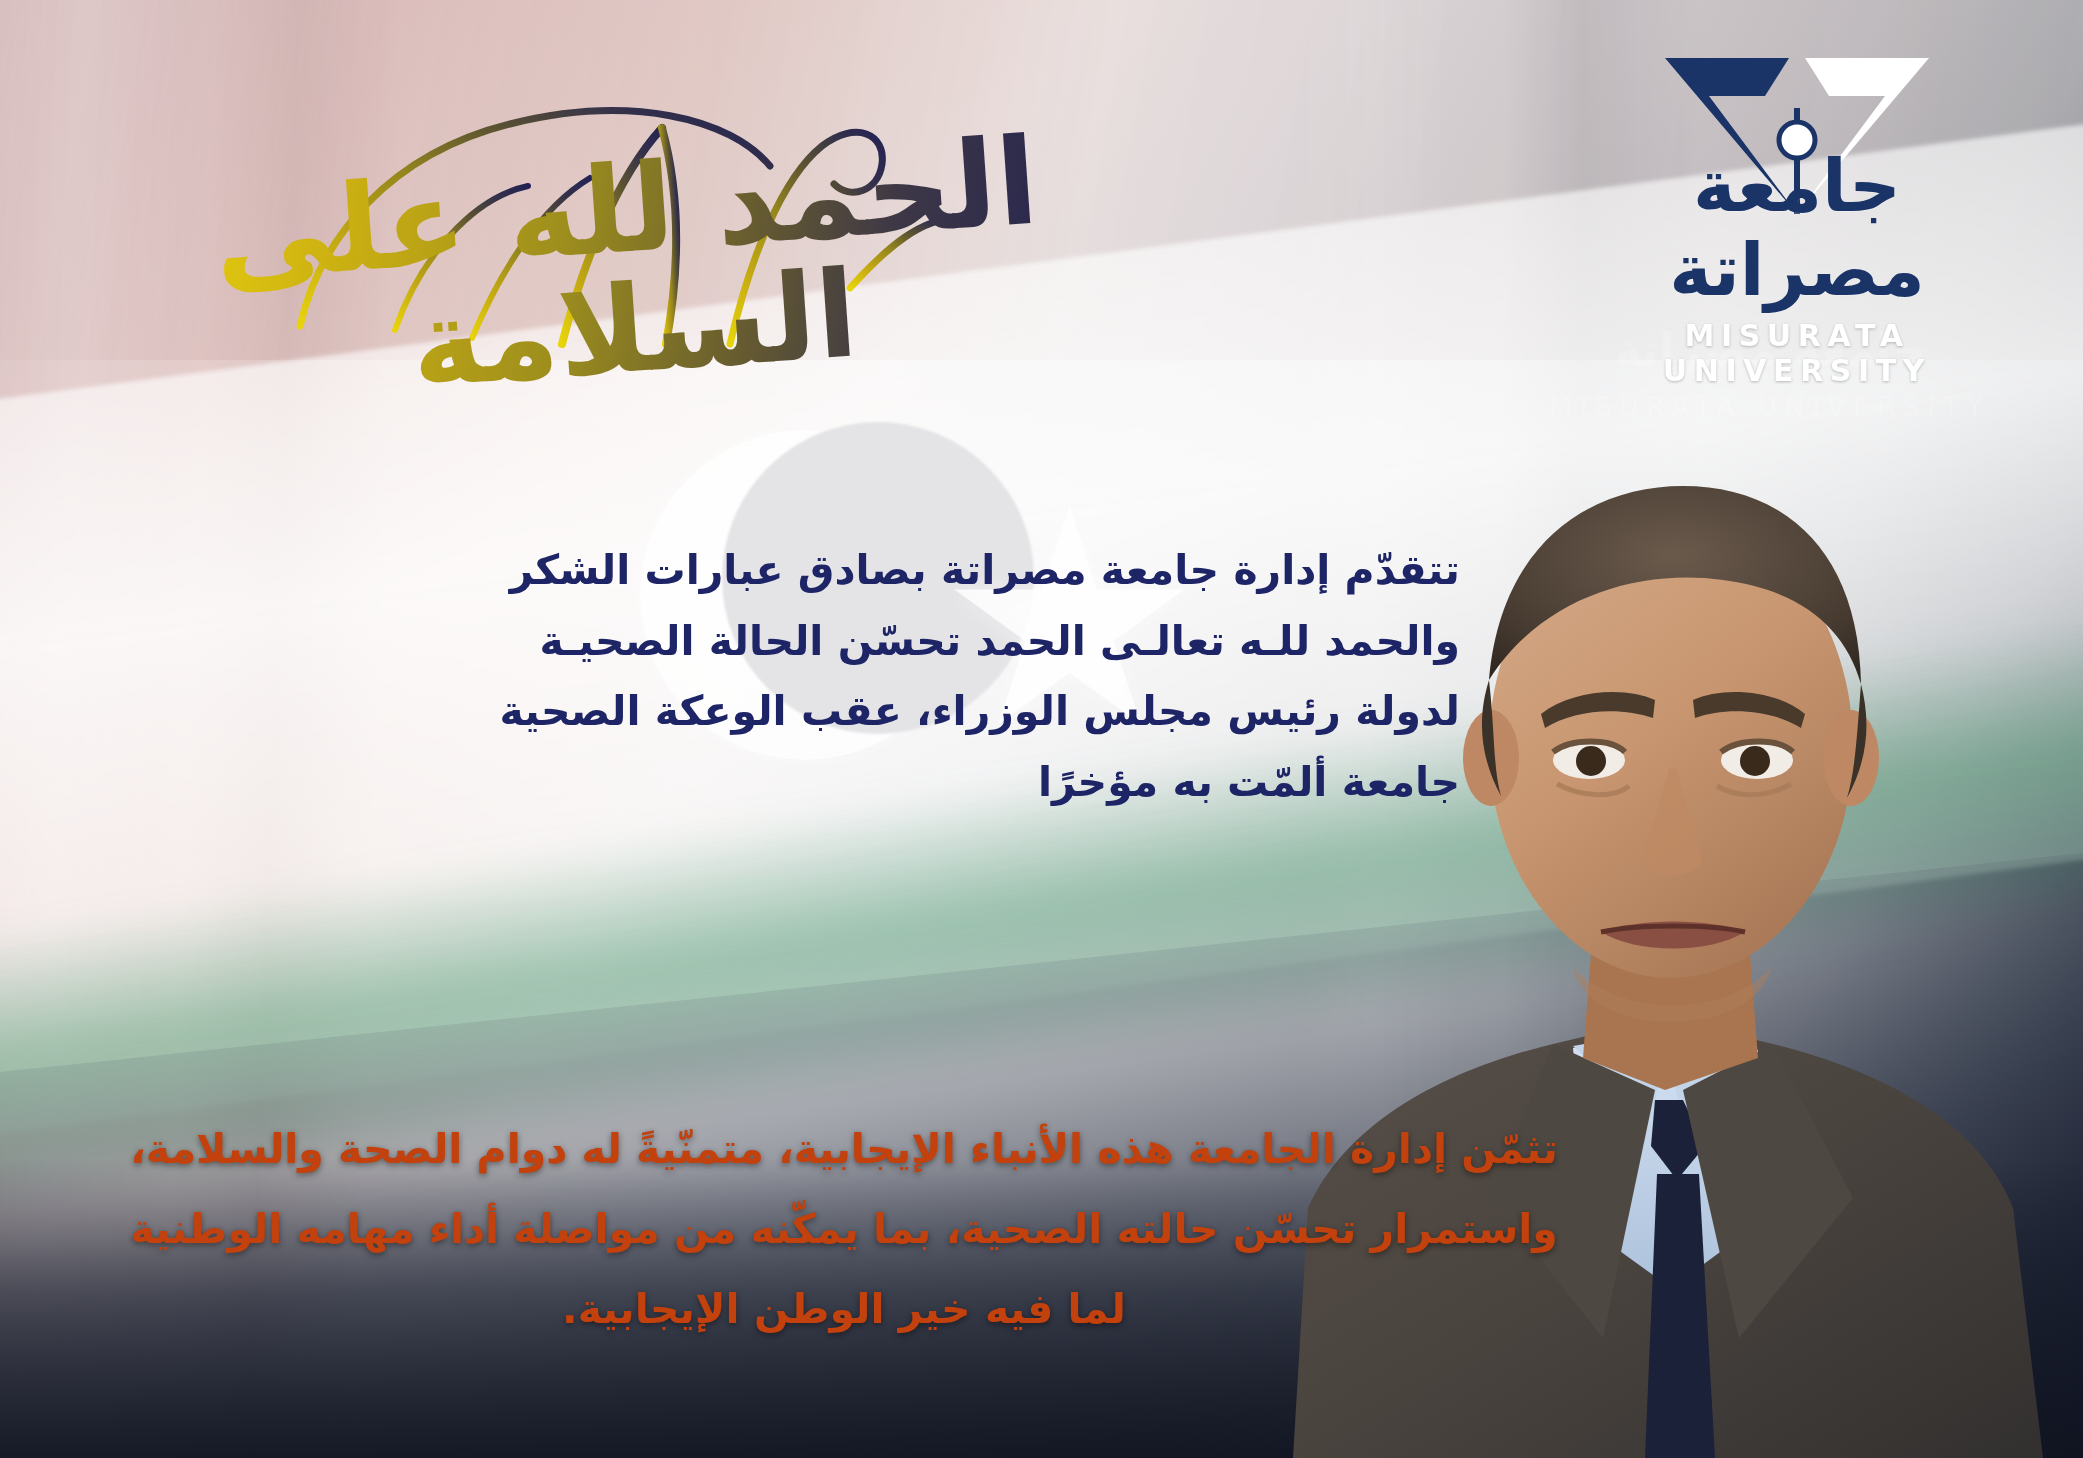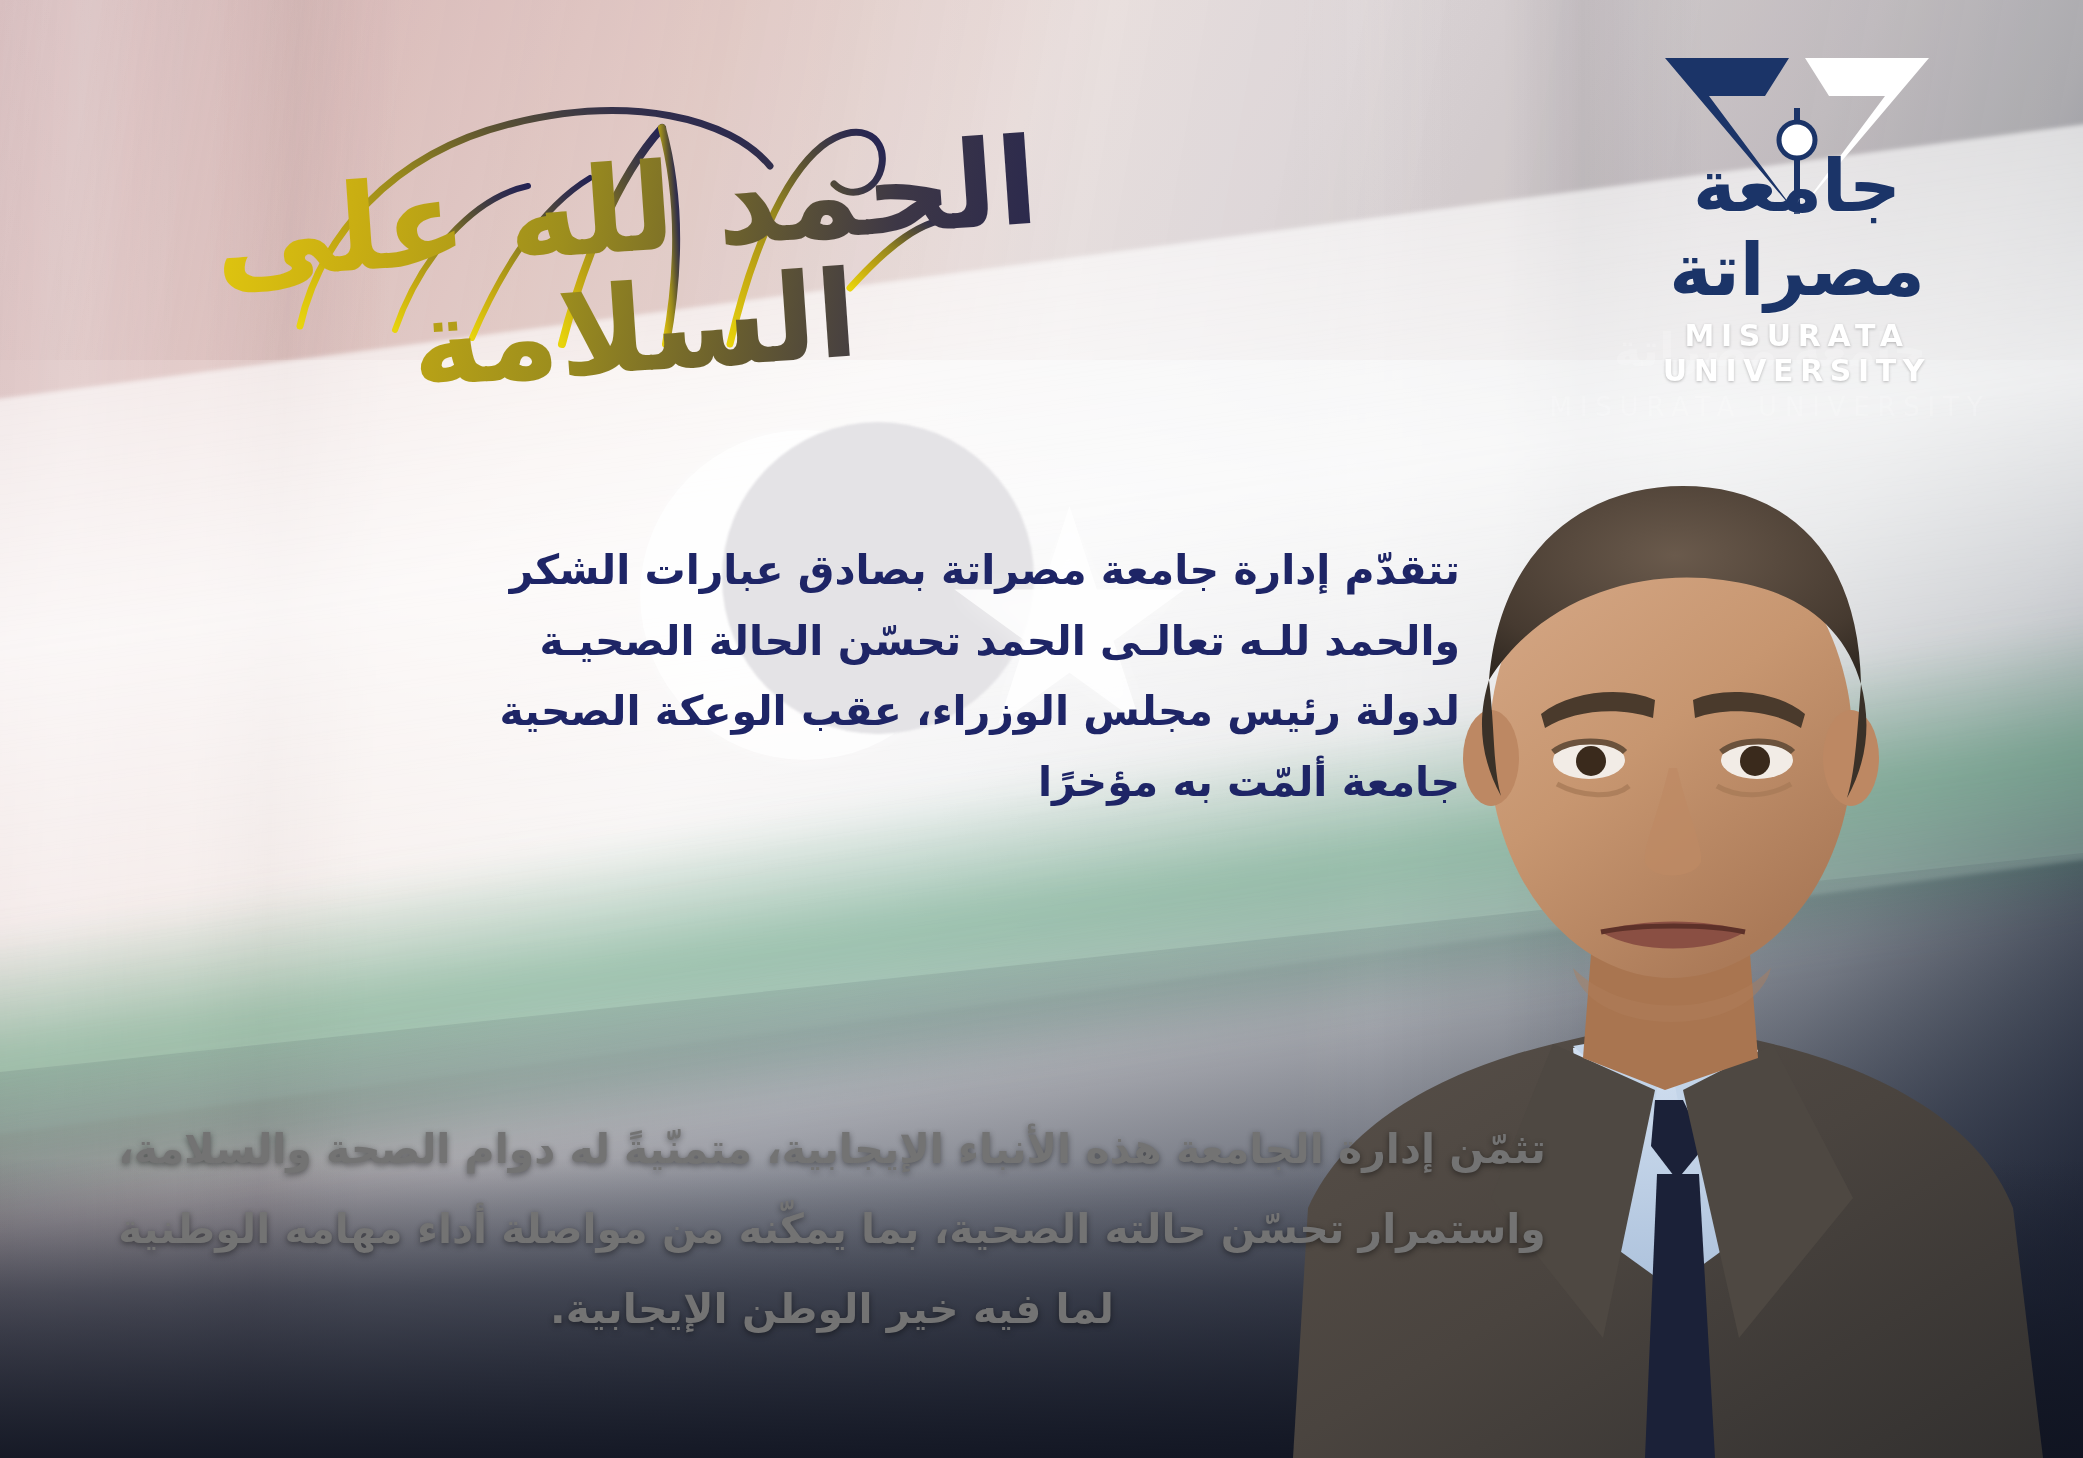"تثمّن إدارة الجامعة هذه الأنباء" .second-text { color: #737373 -> #c2410c; left: 112px -> 124px }
